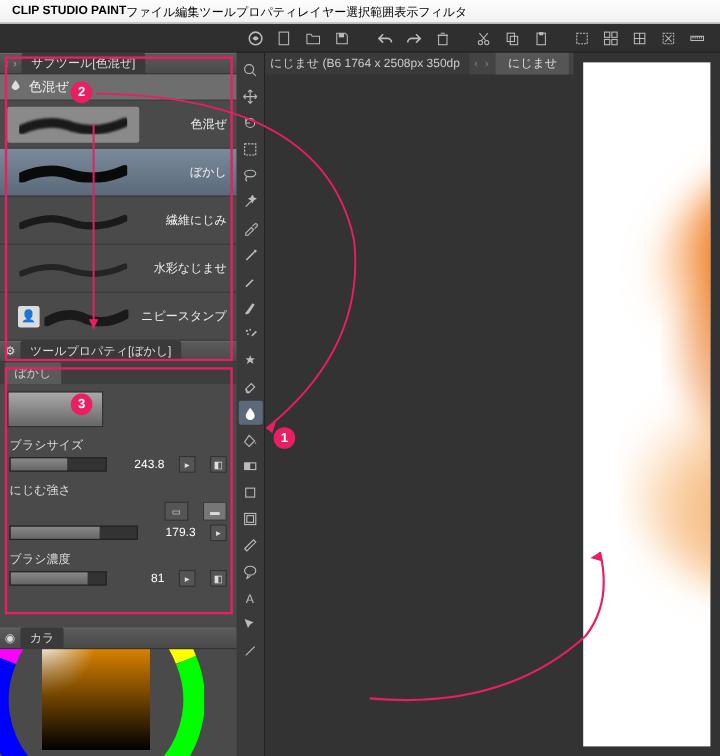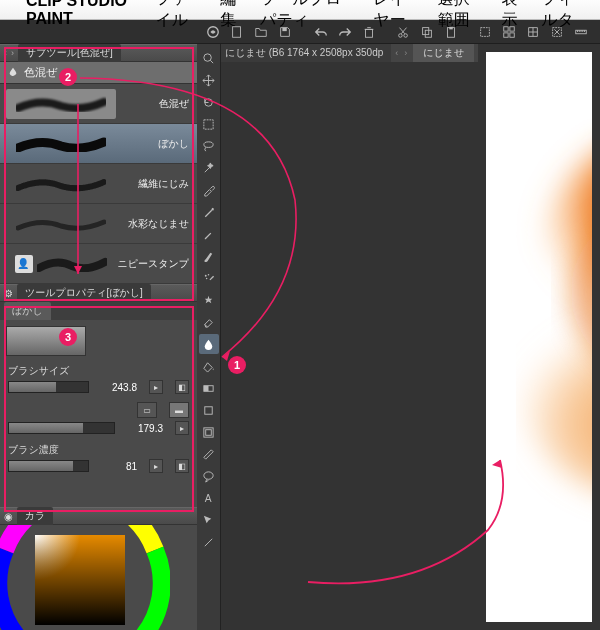"CLIP STUDIO PAINT" .menubar { font-size: 16px -> 10px; gap: 16px -> none }
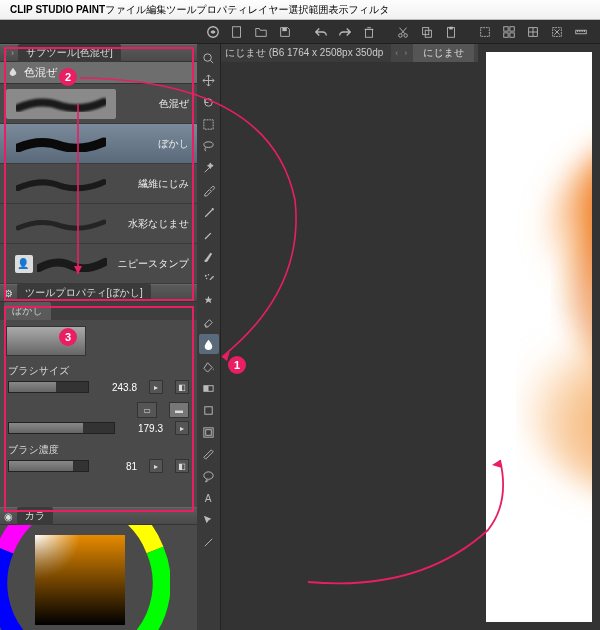"にじむ強さ" div.lab { html: none -> <div>にじむ強さ</div> }
